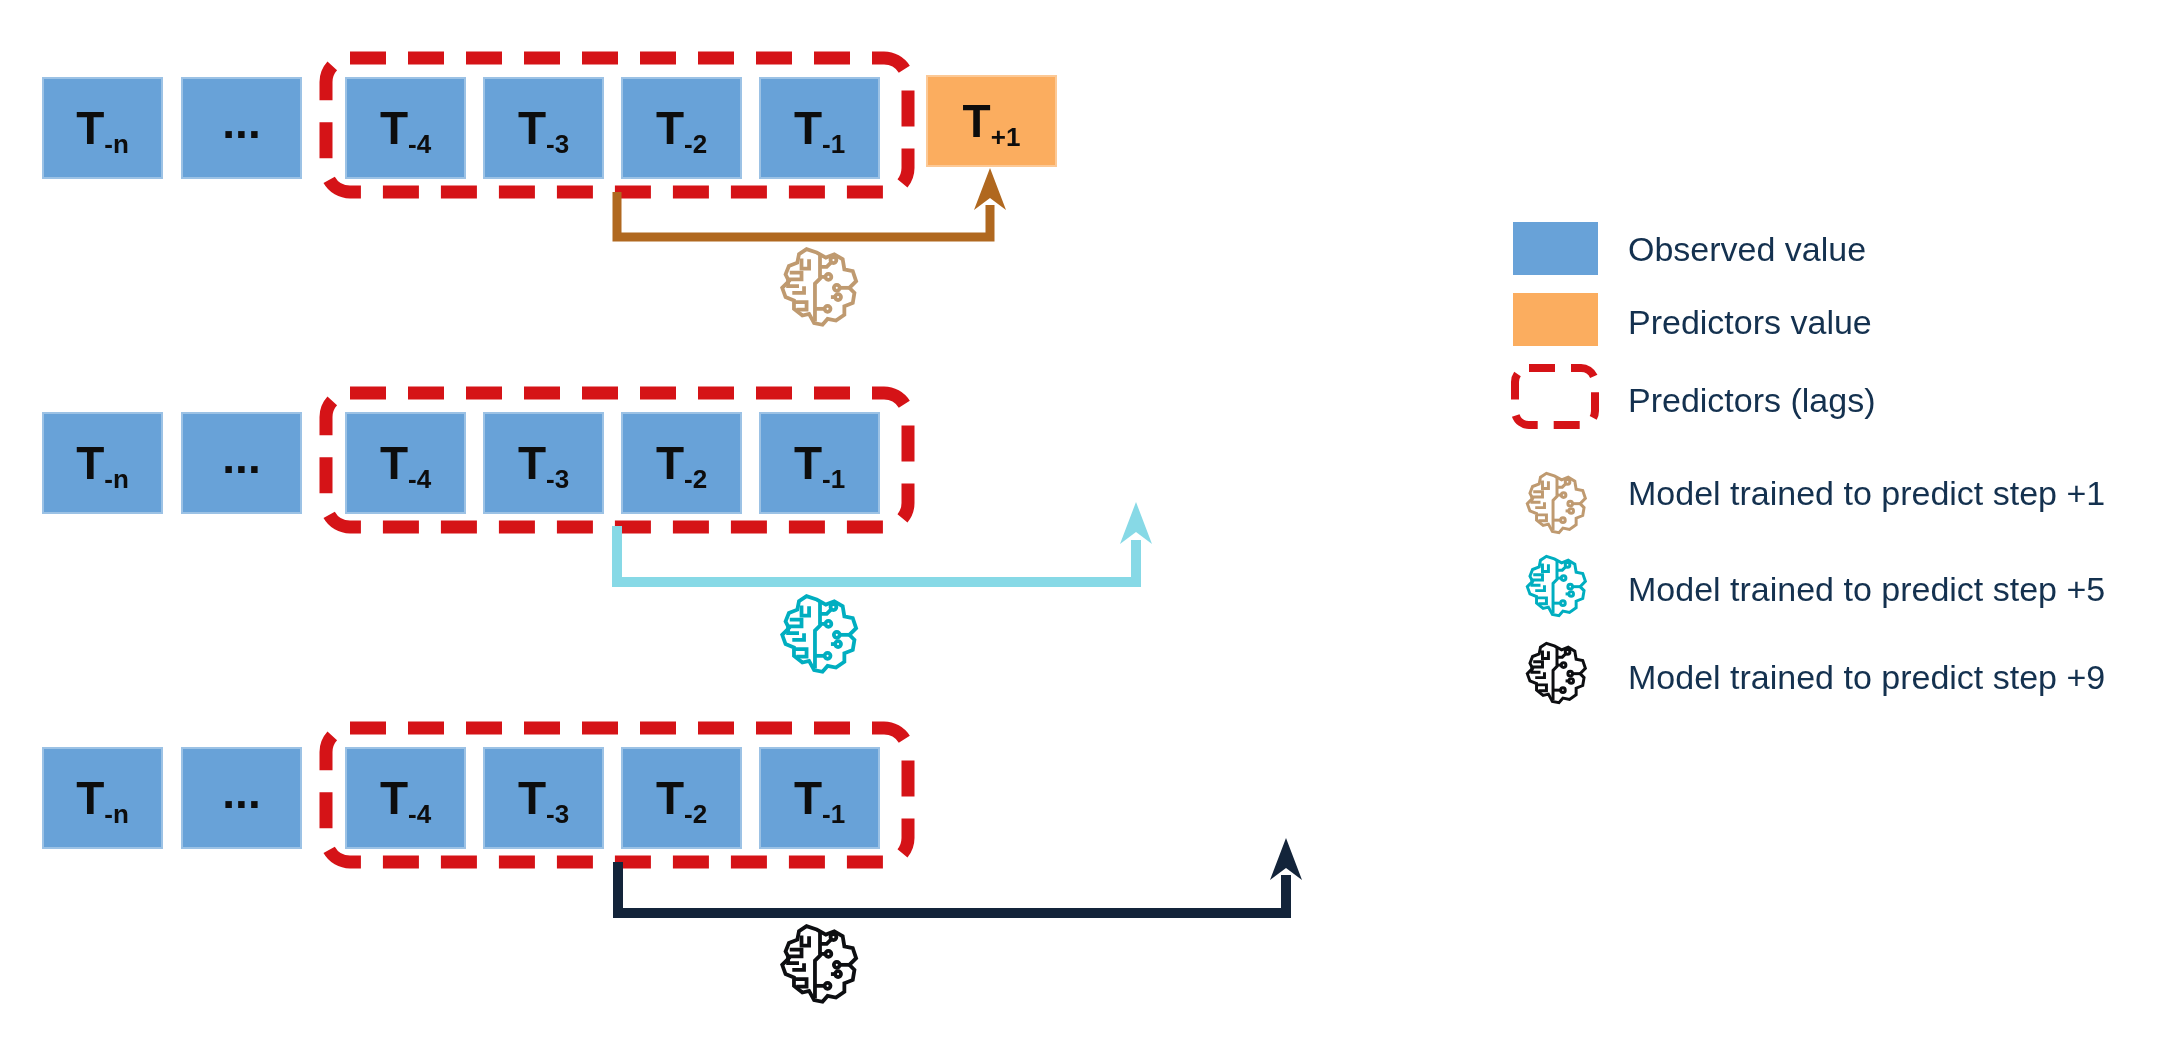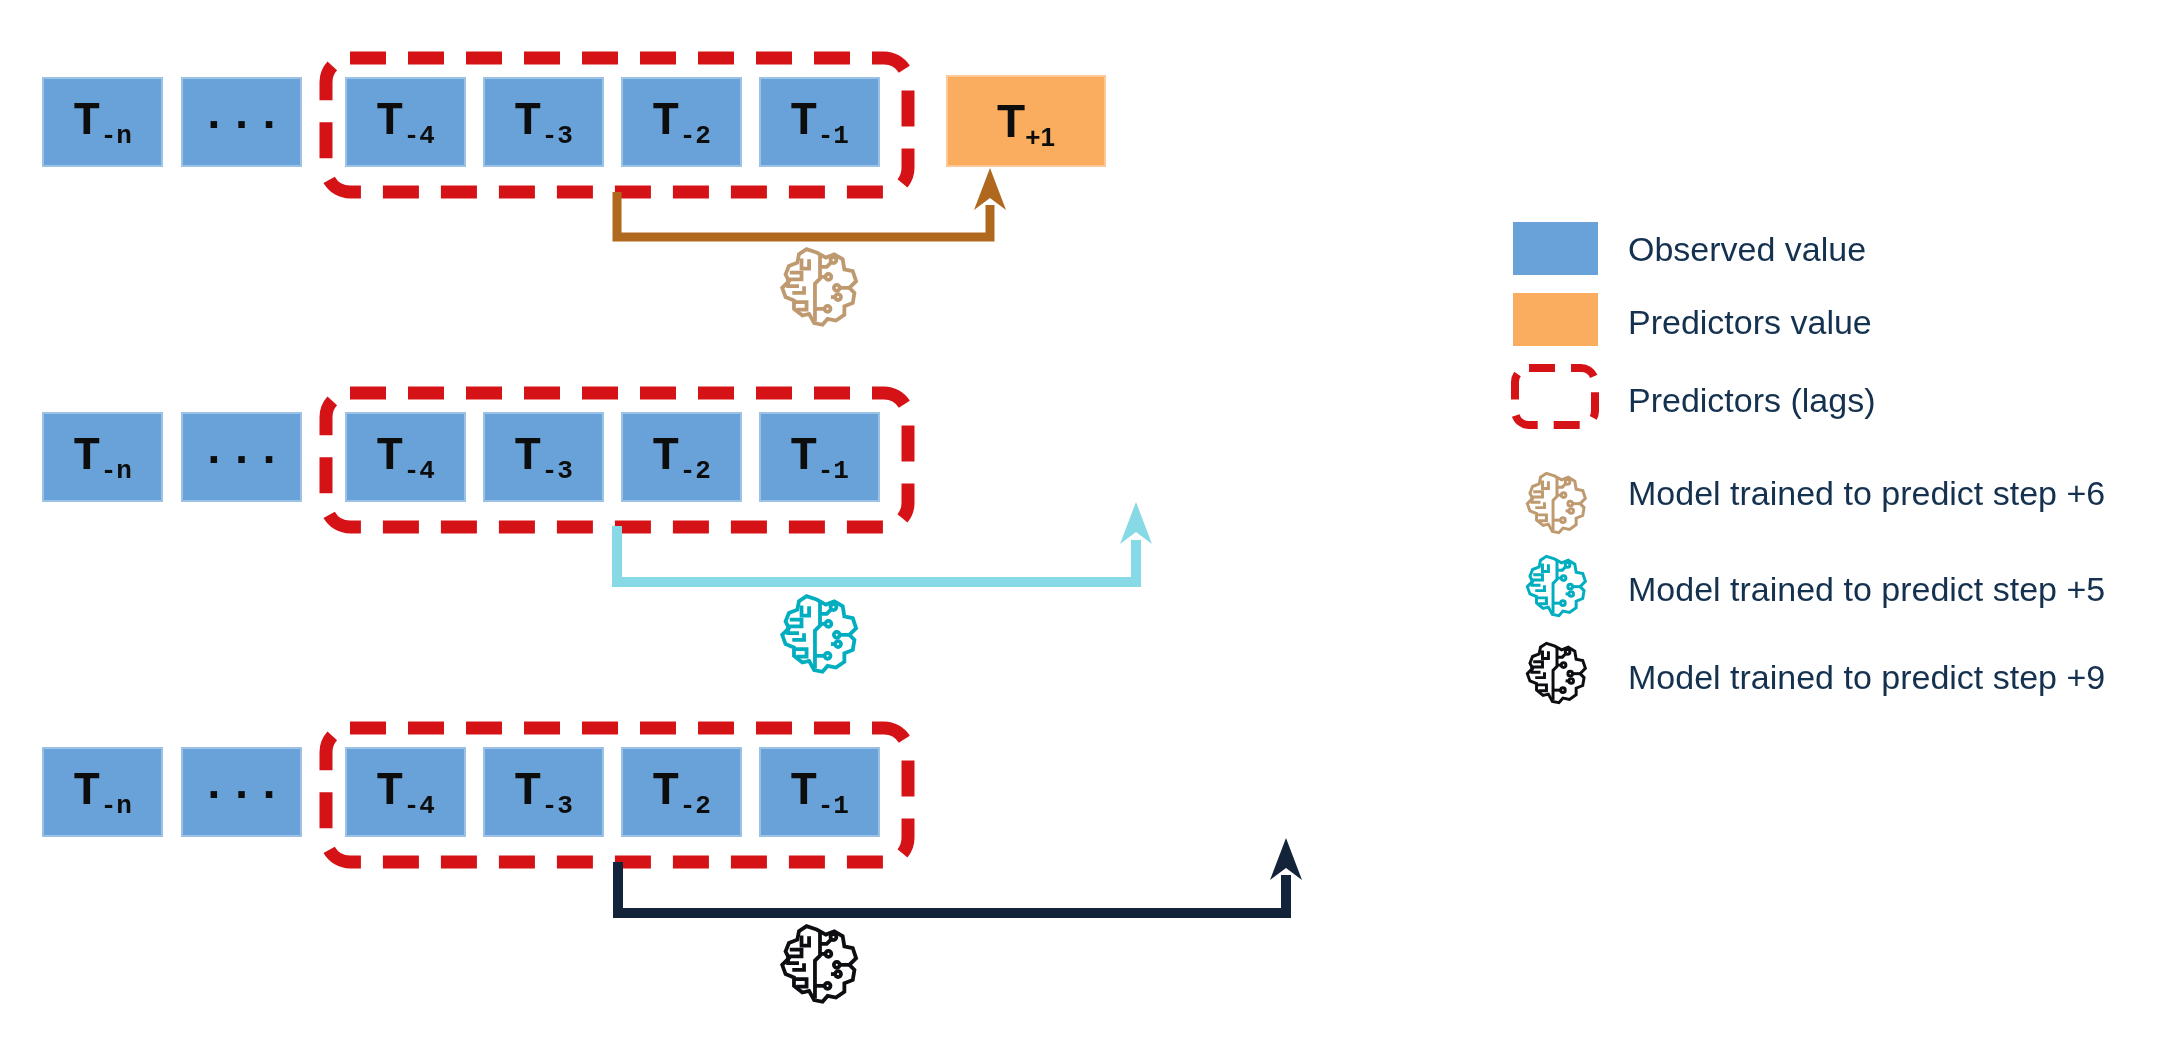"T-n" .obs { font-family: Liberation Mono, monospace -> none; height: 90px -> 102px }
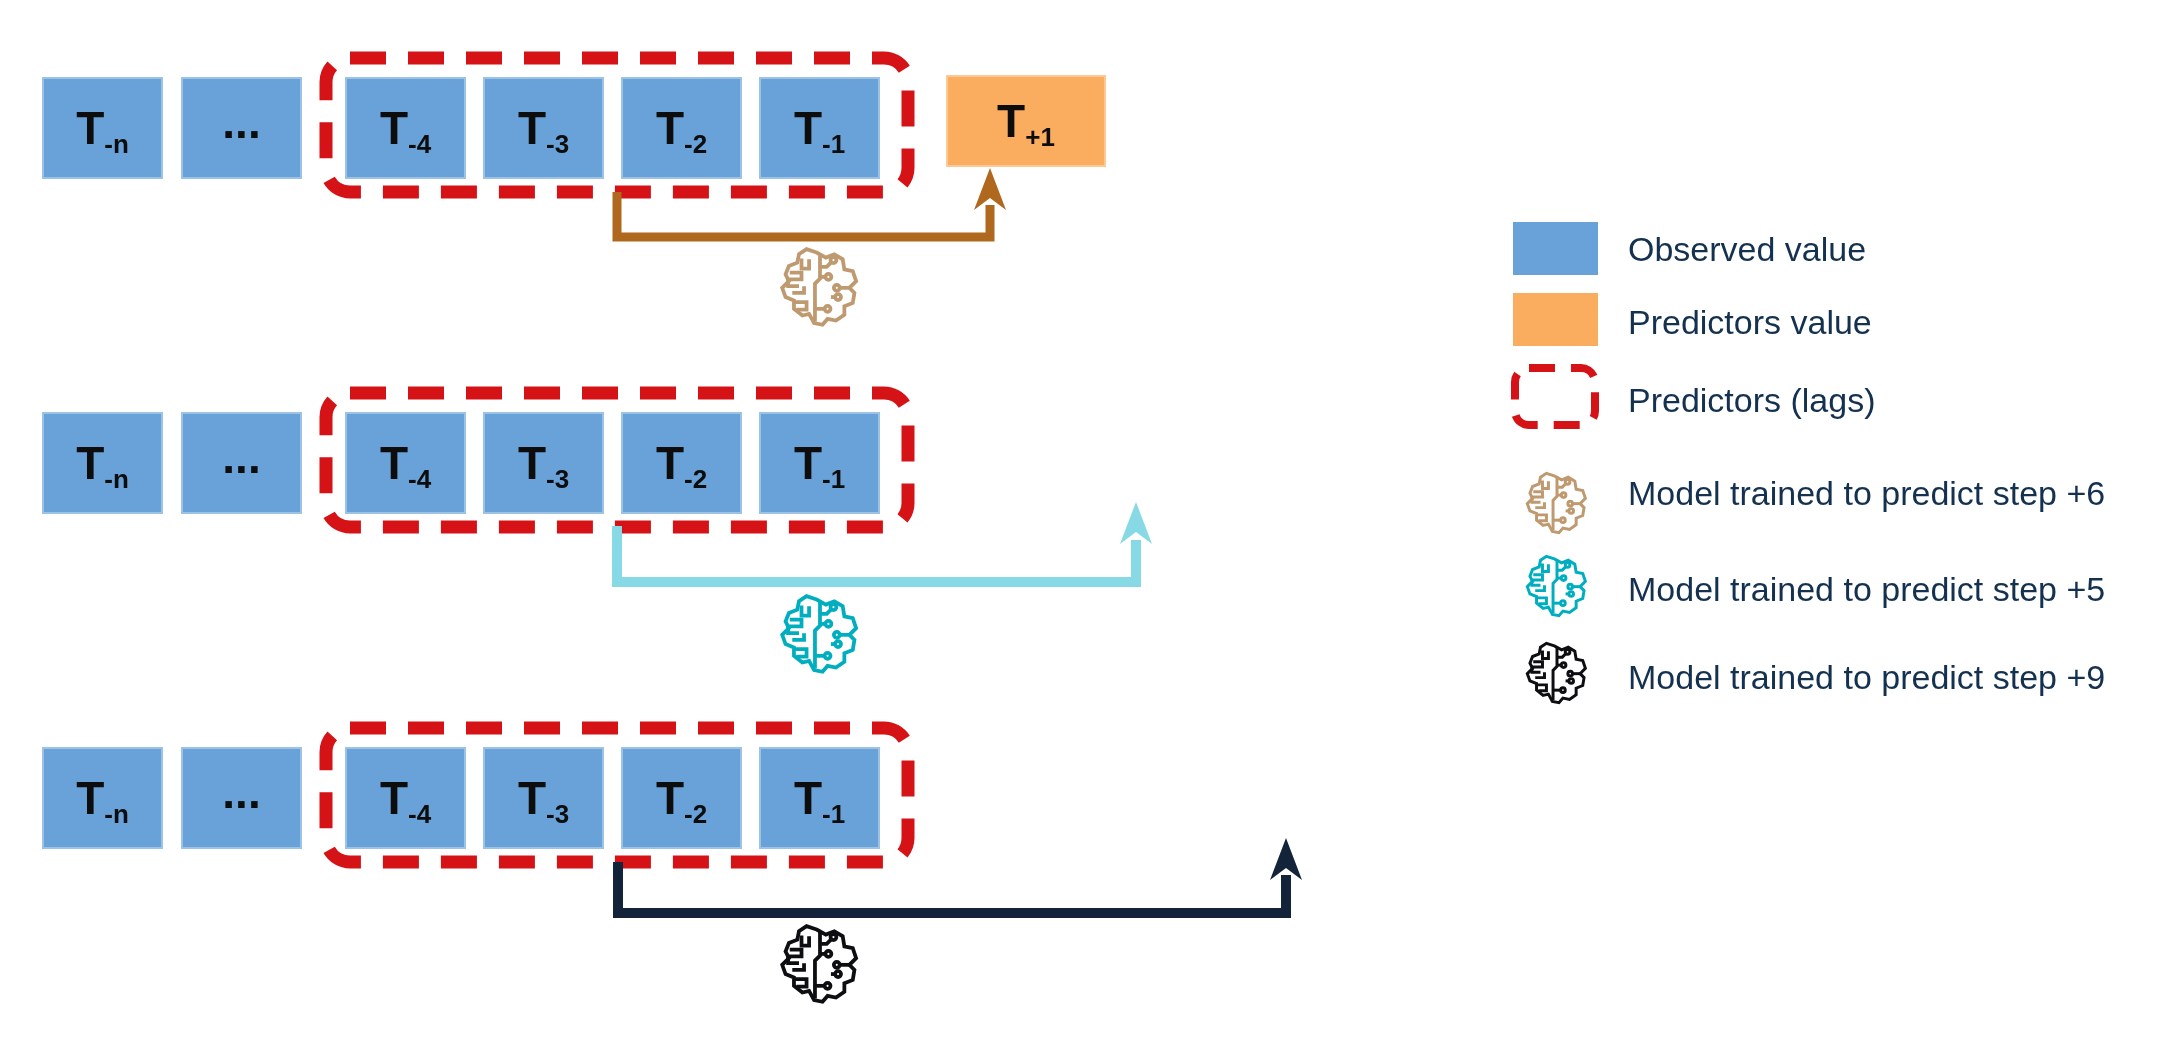"T+1" .pred { margin-left: 20px -> none; width: 160px -> 131px }
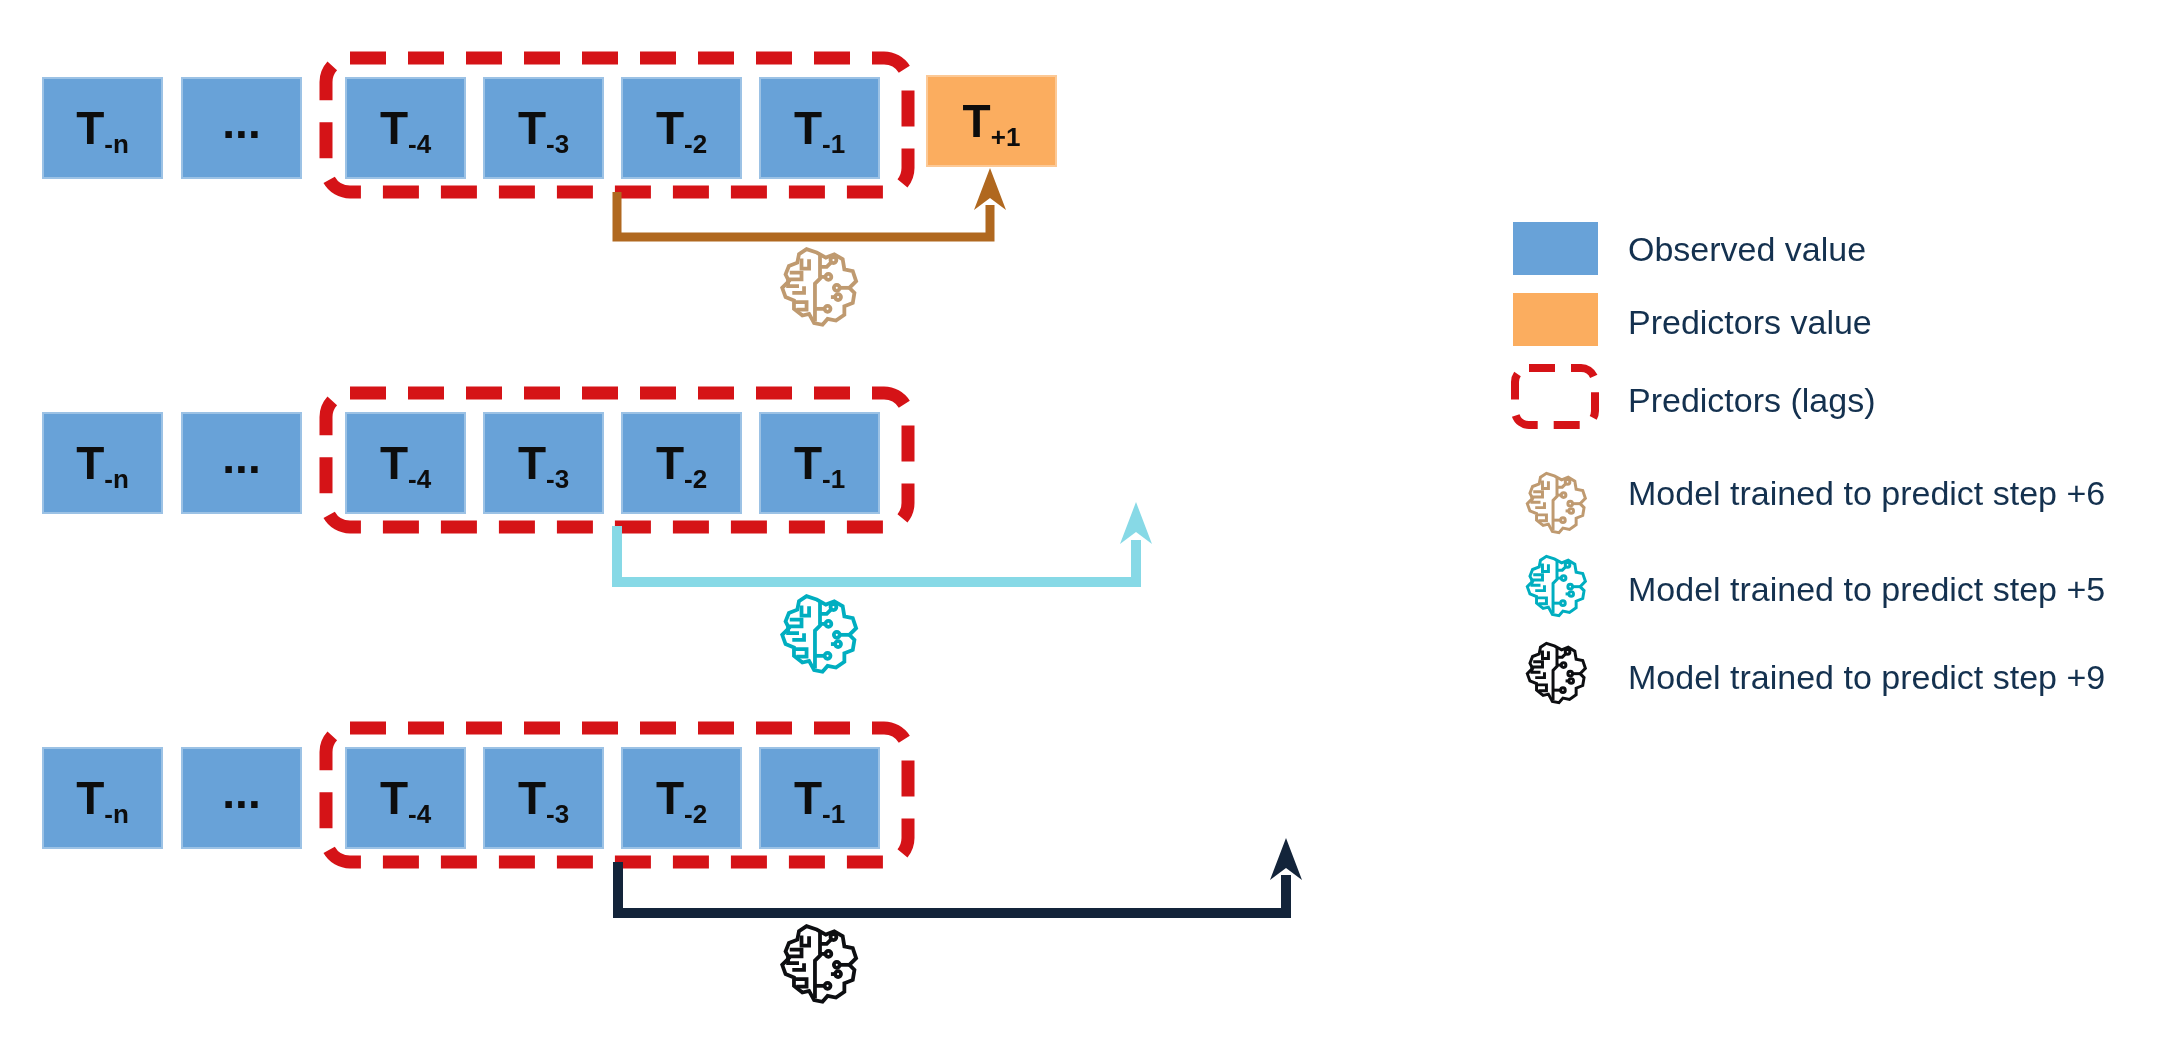"Model trained to predict step +6" div.lg-label { text: +6 -> +1 }
